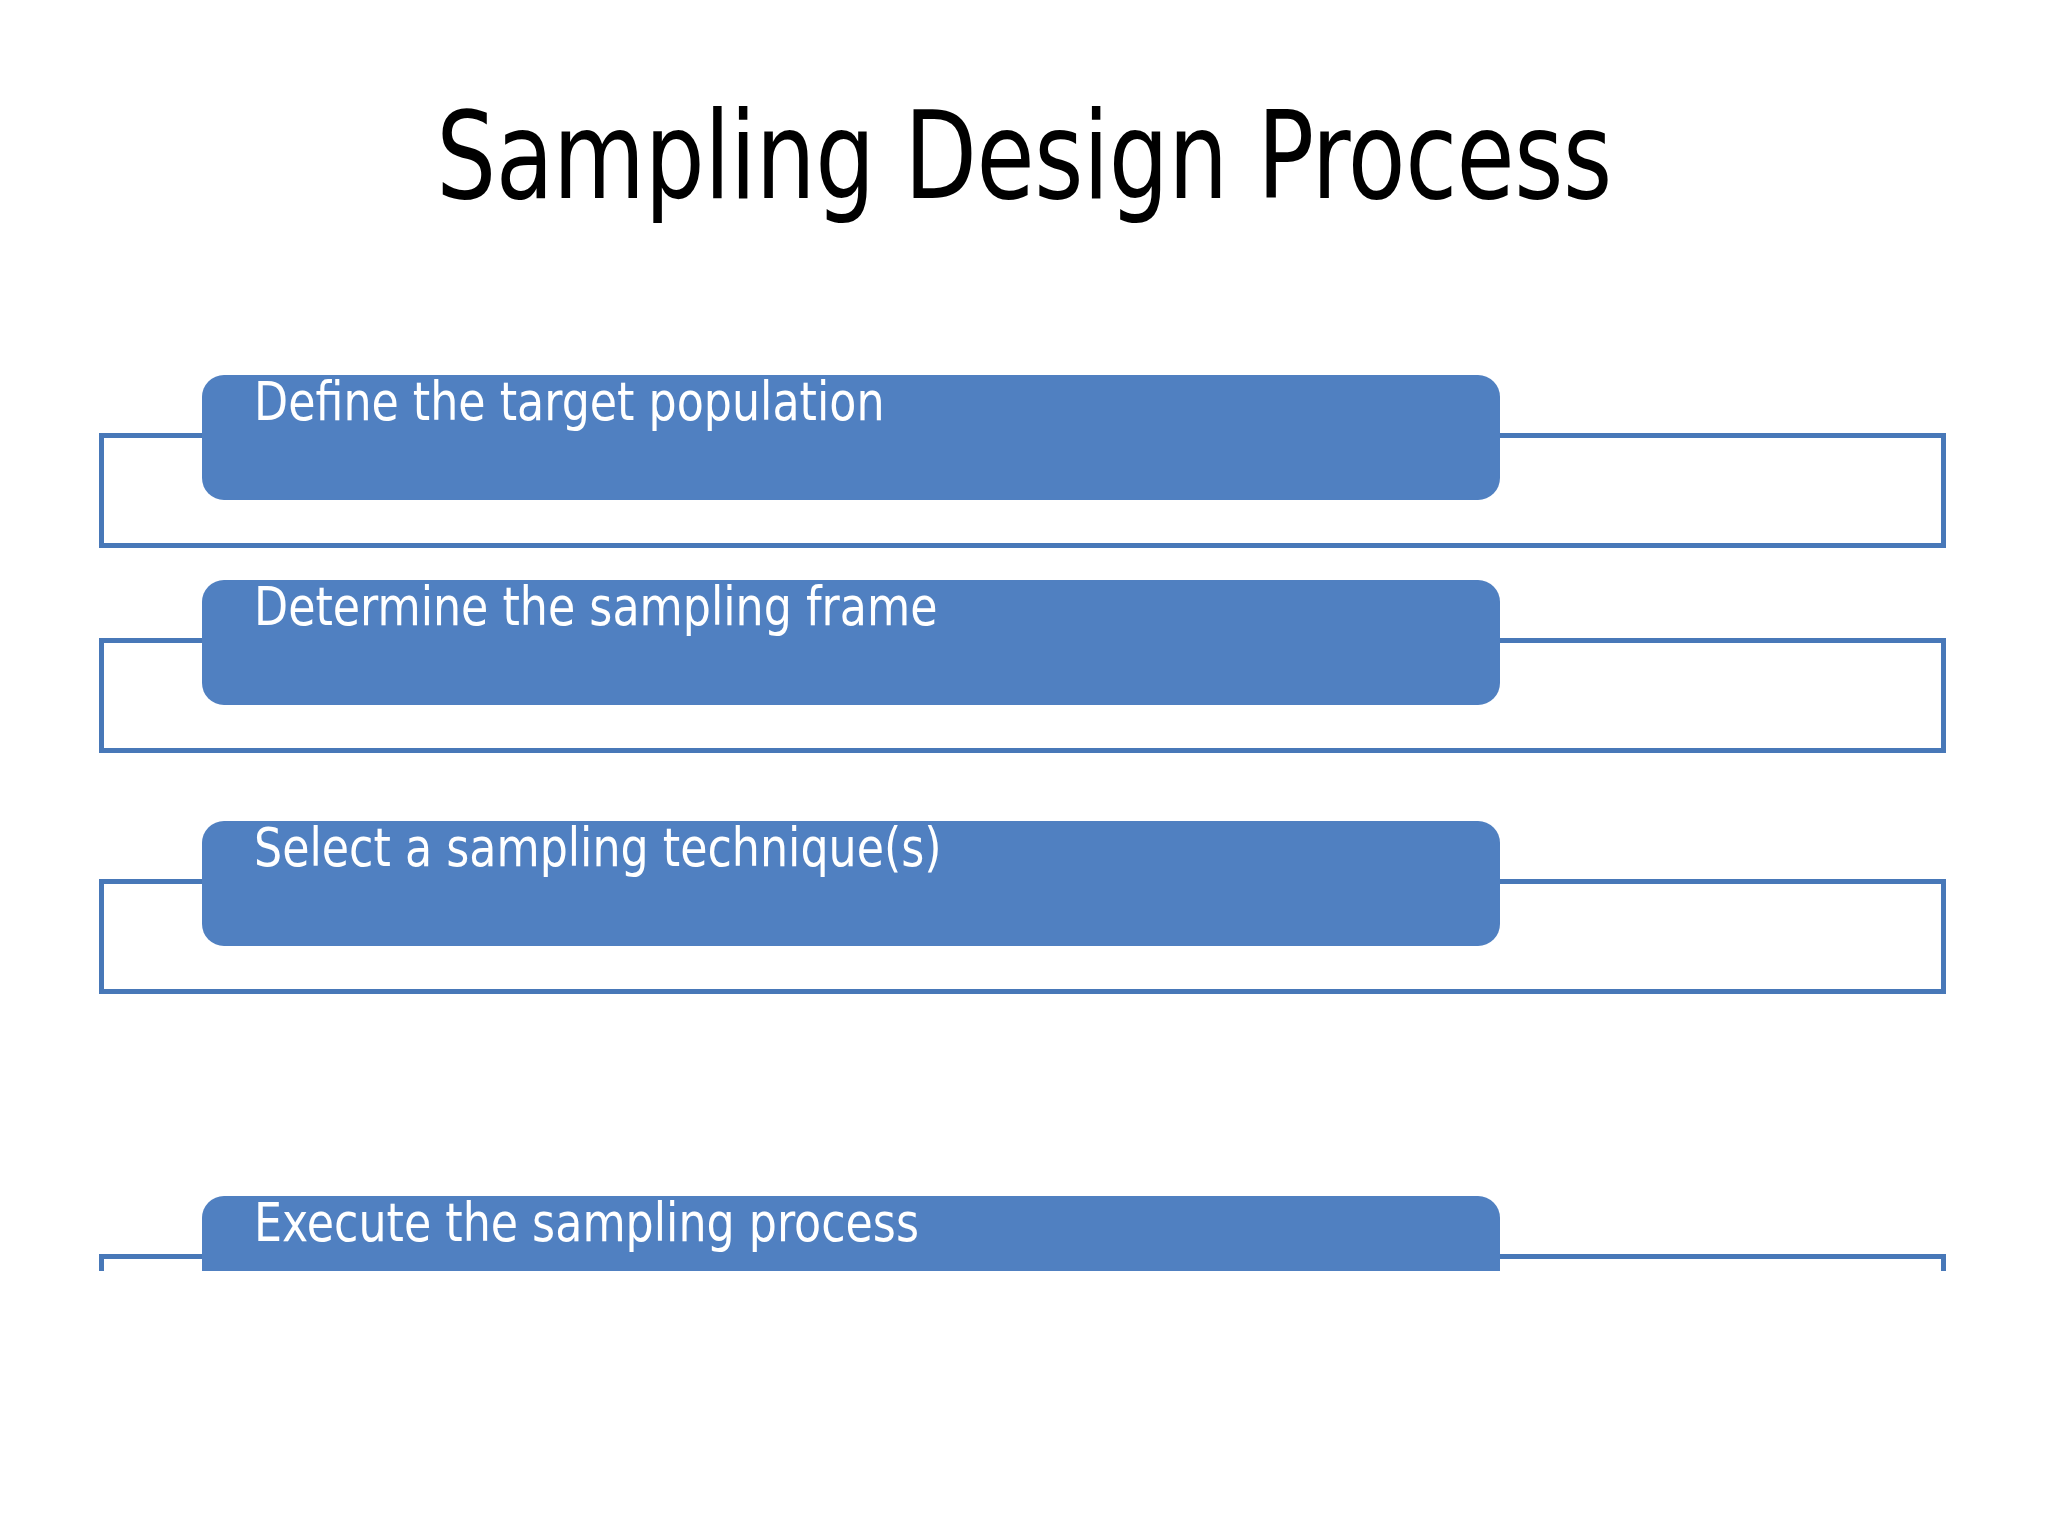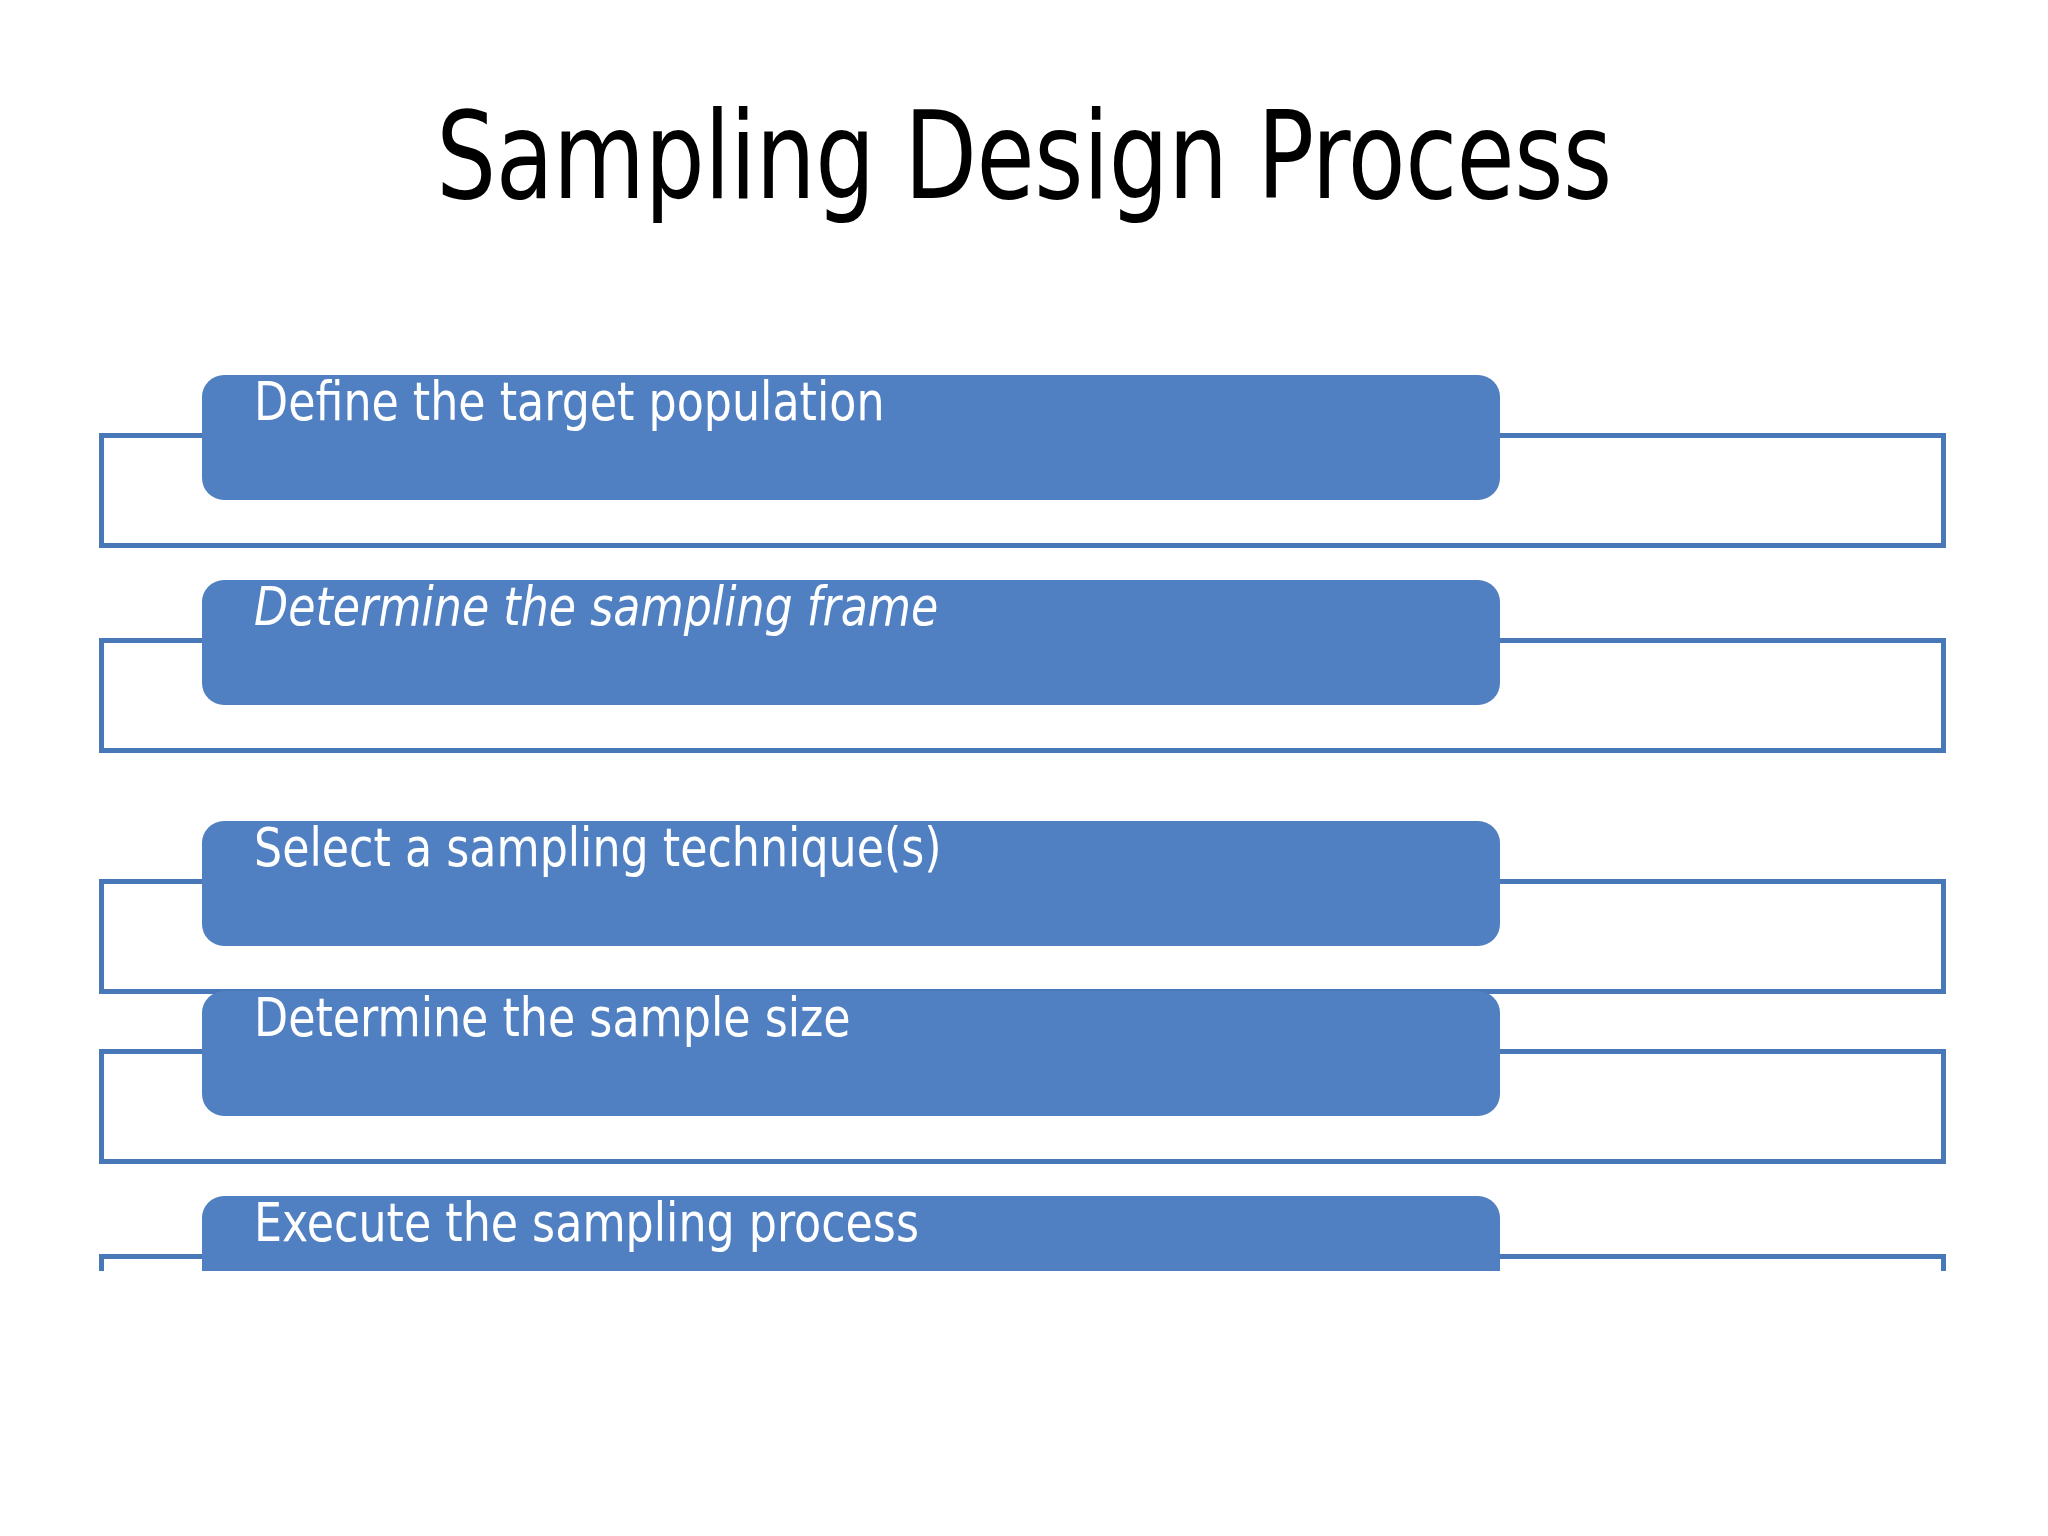"Determine the sampling frame" div.process-step { font-style: italic -> none }
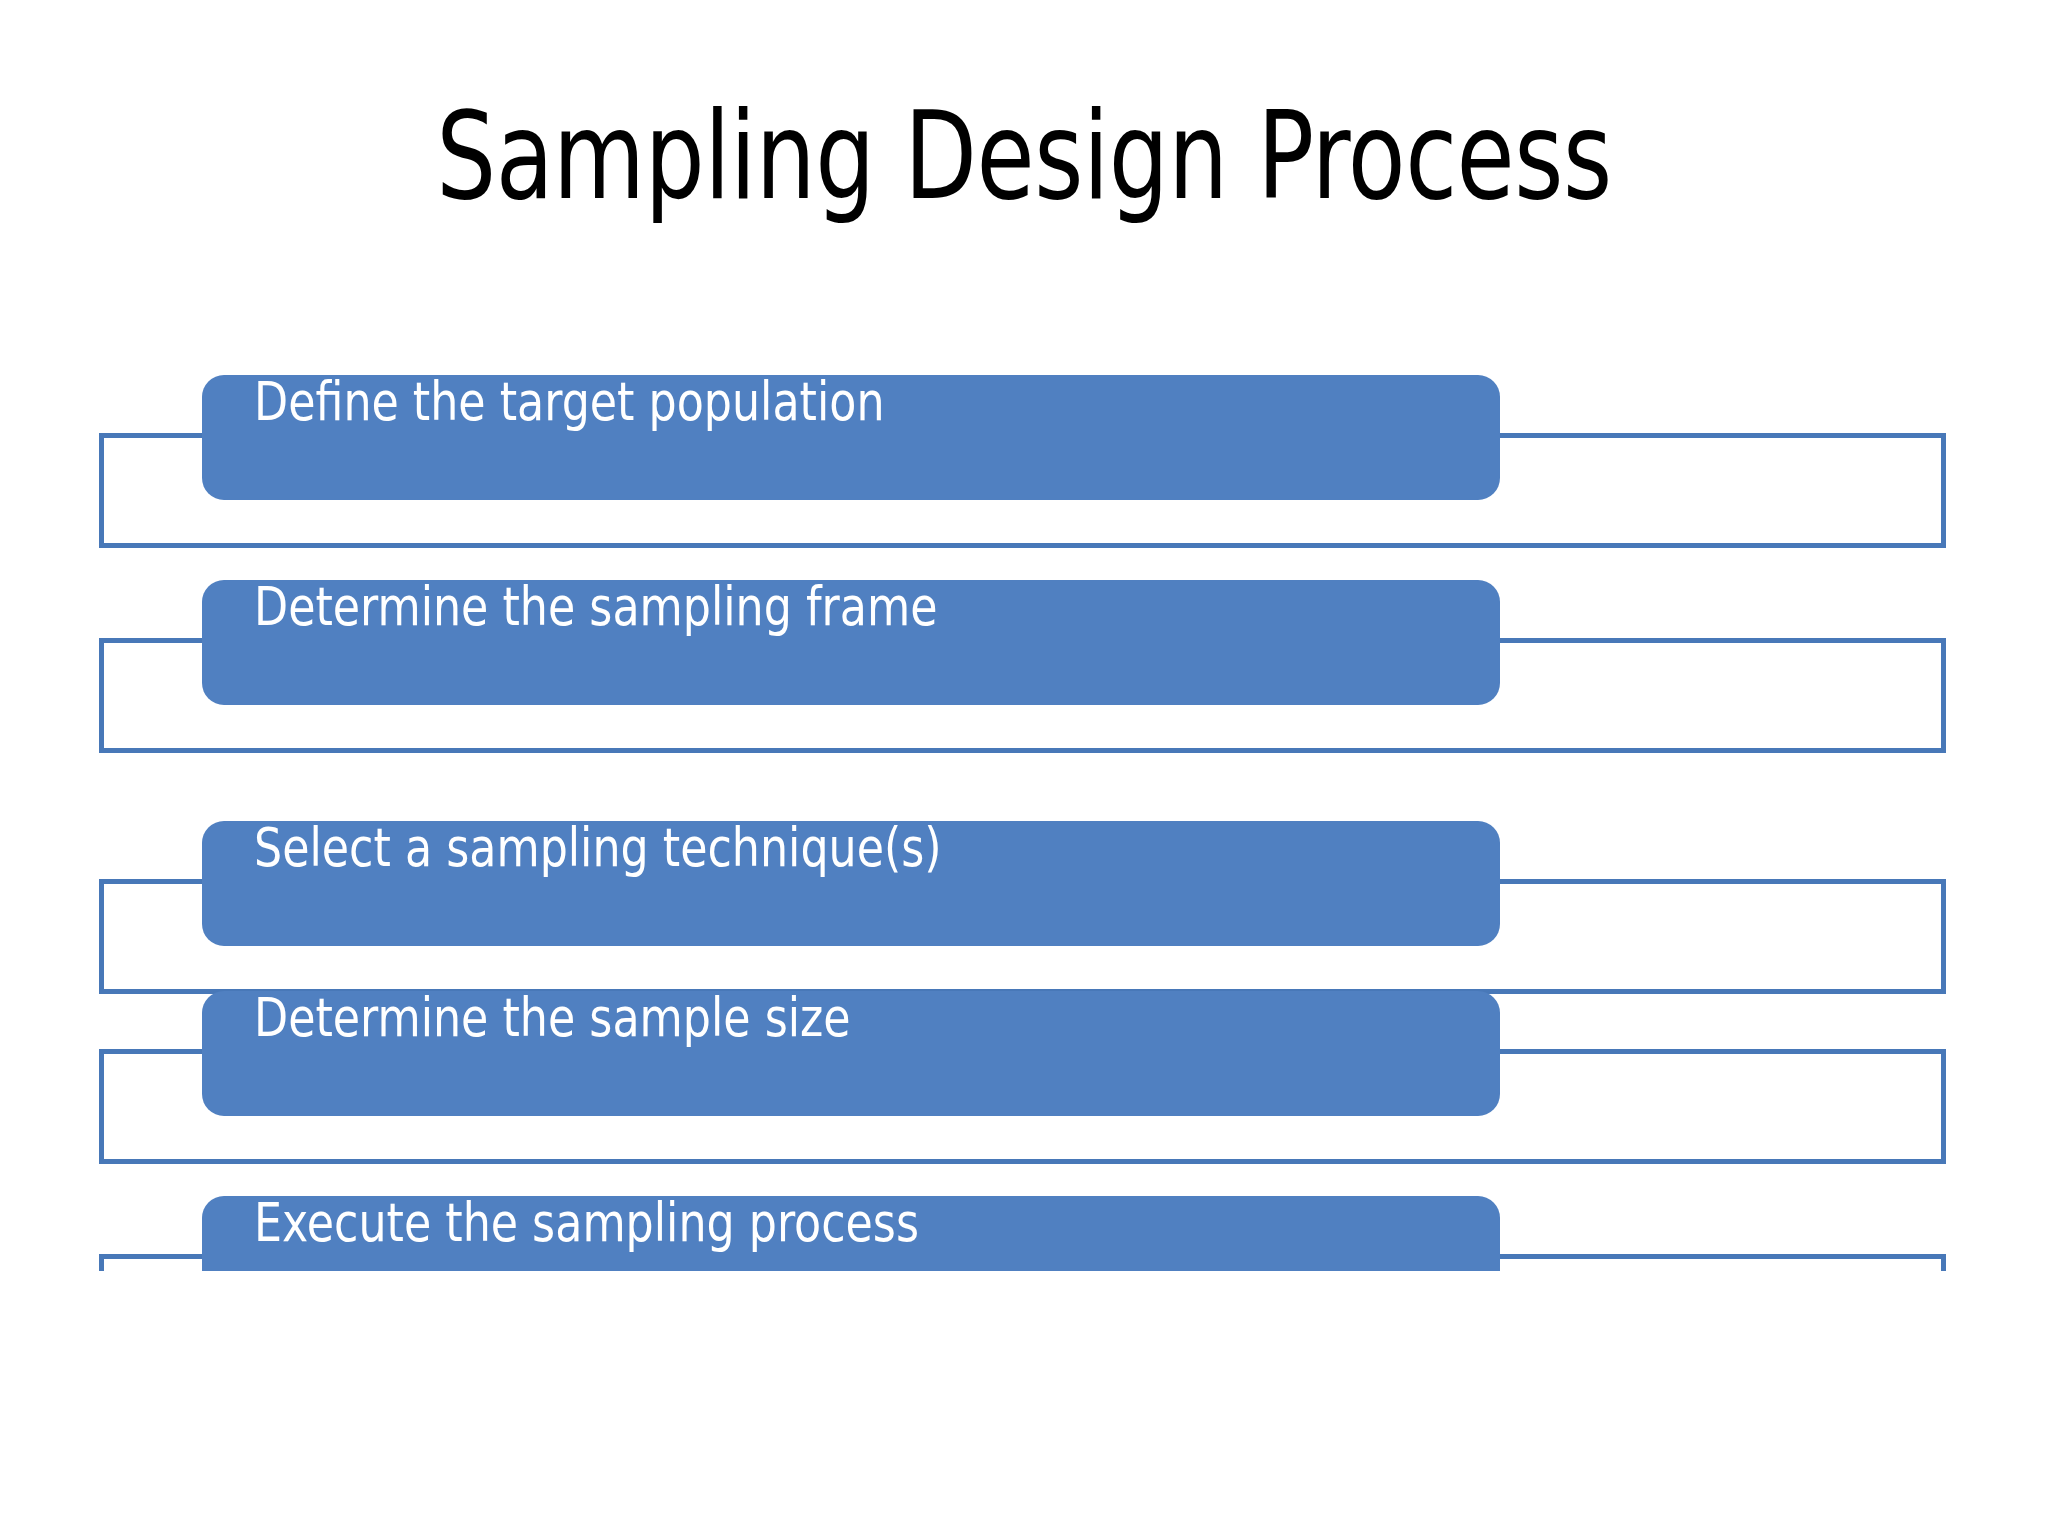"Determine the sample size" div.process-step { html: <div> <div></div> <div> <span>Determine the sample size</span> </div> </div> -> none }
